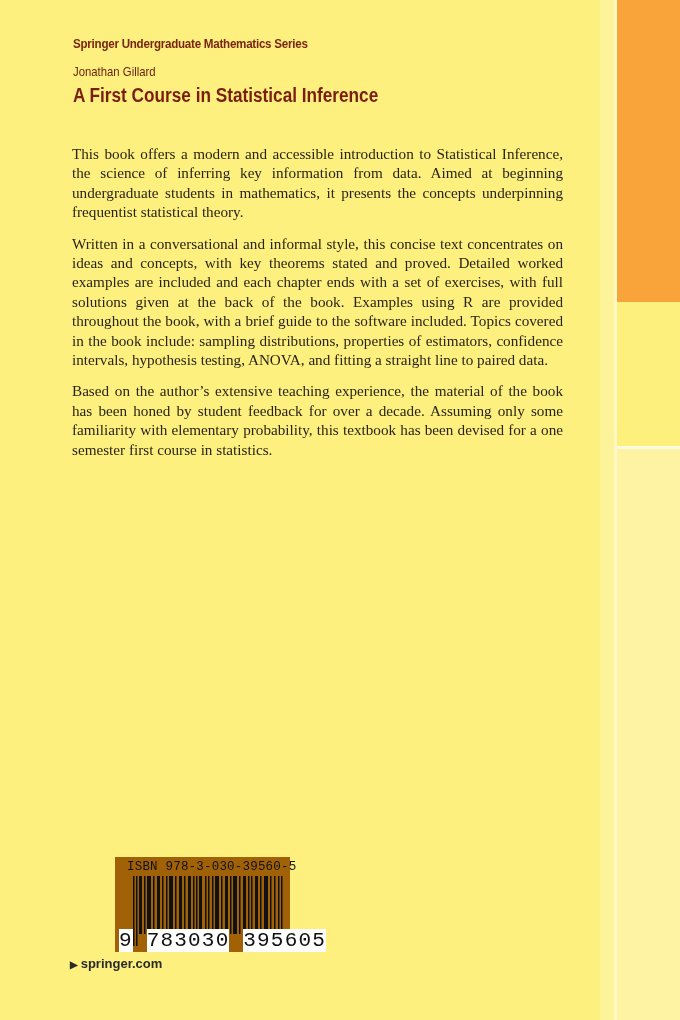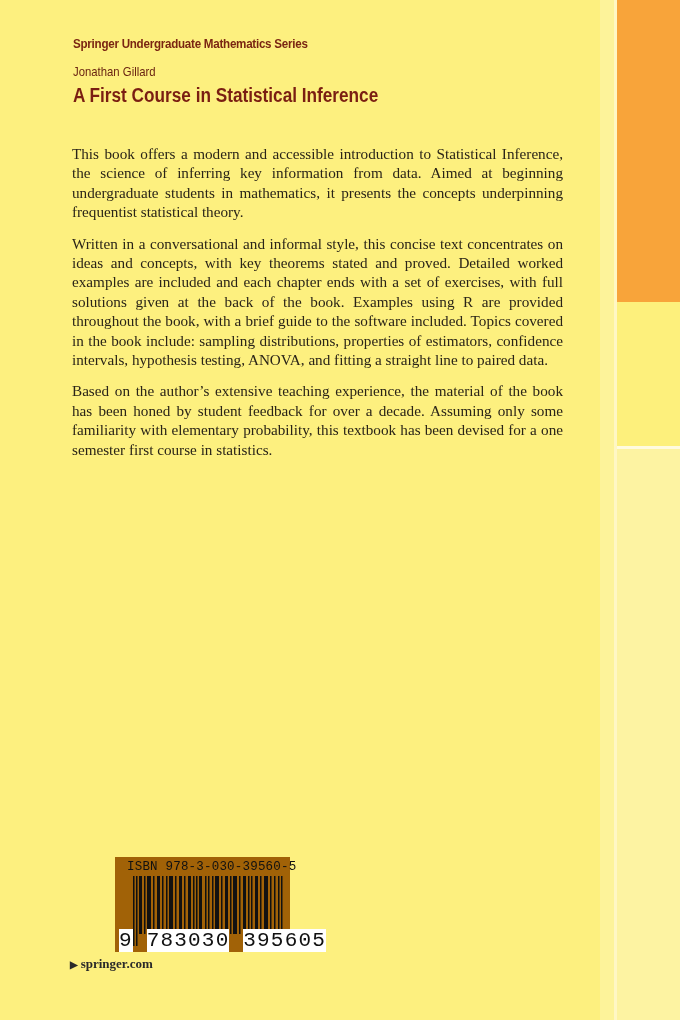"▶ springer.com" .site-link { font-family: Liberation Serif, serif -> Liberation Sans, sans-serif }
